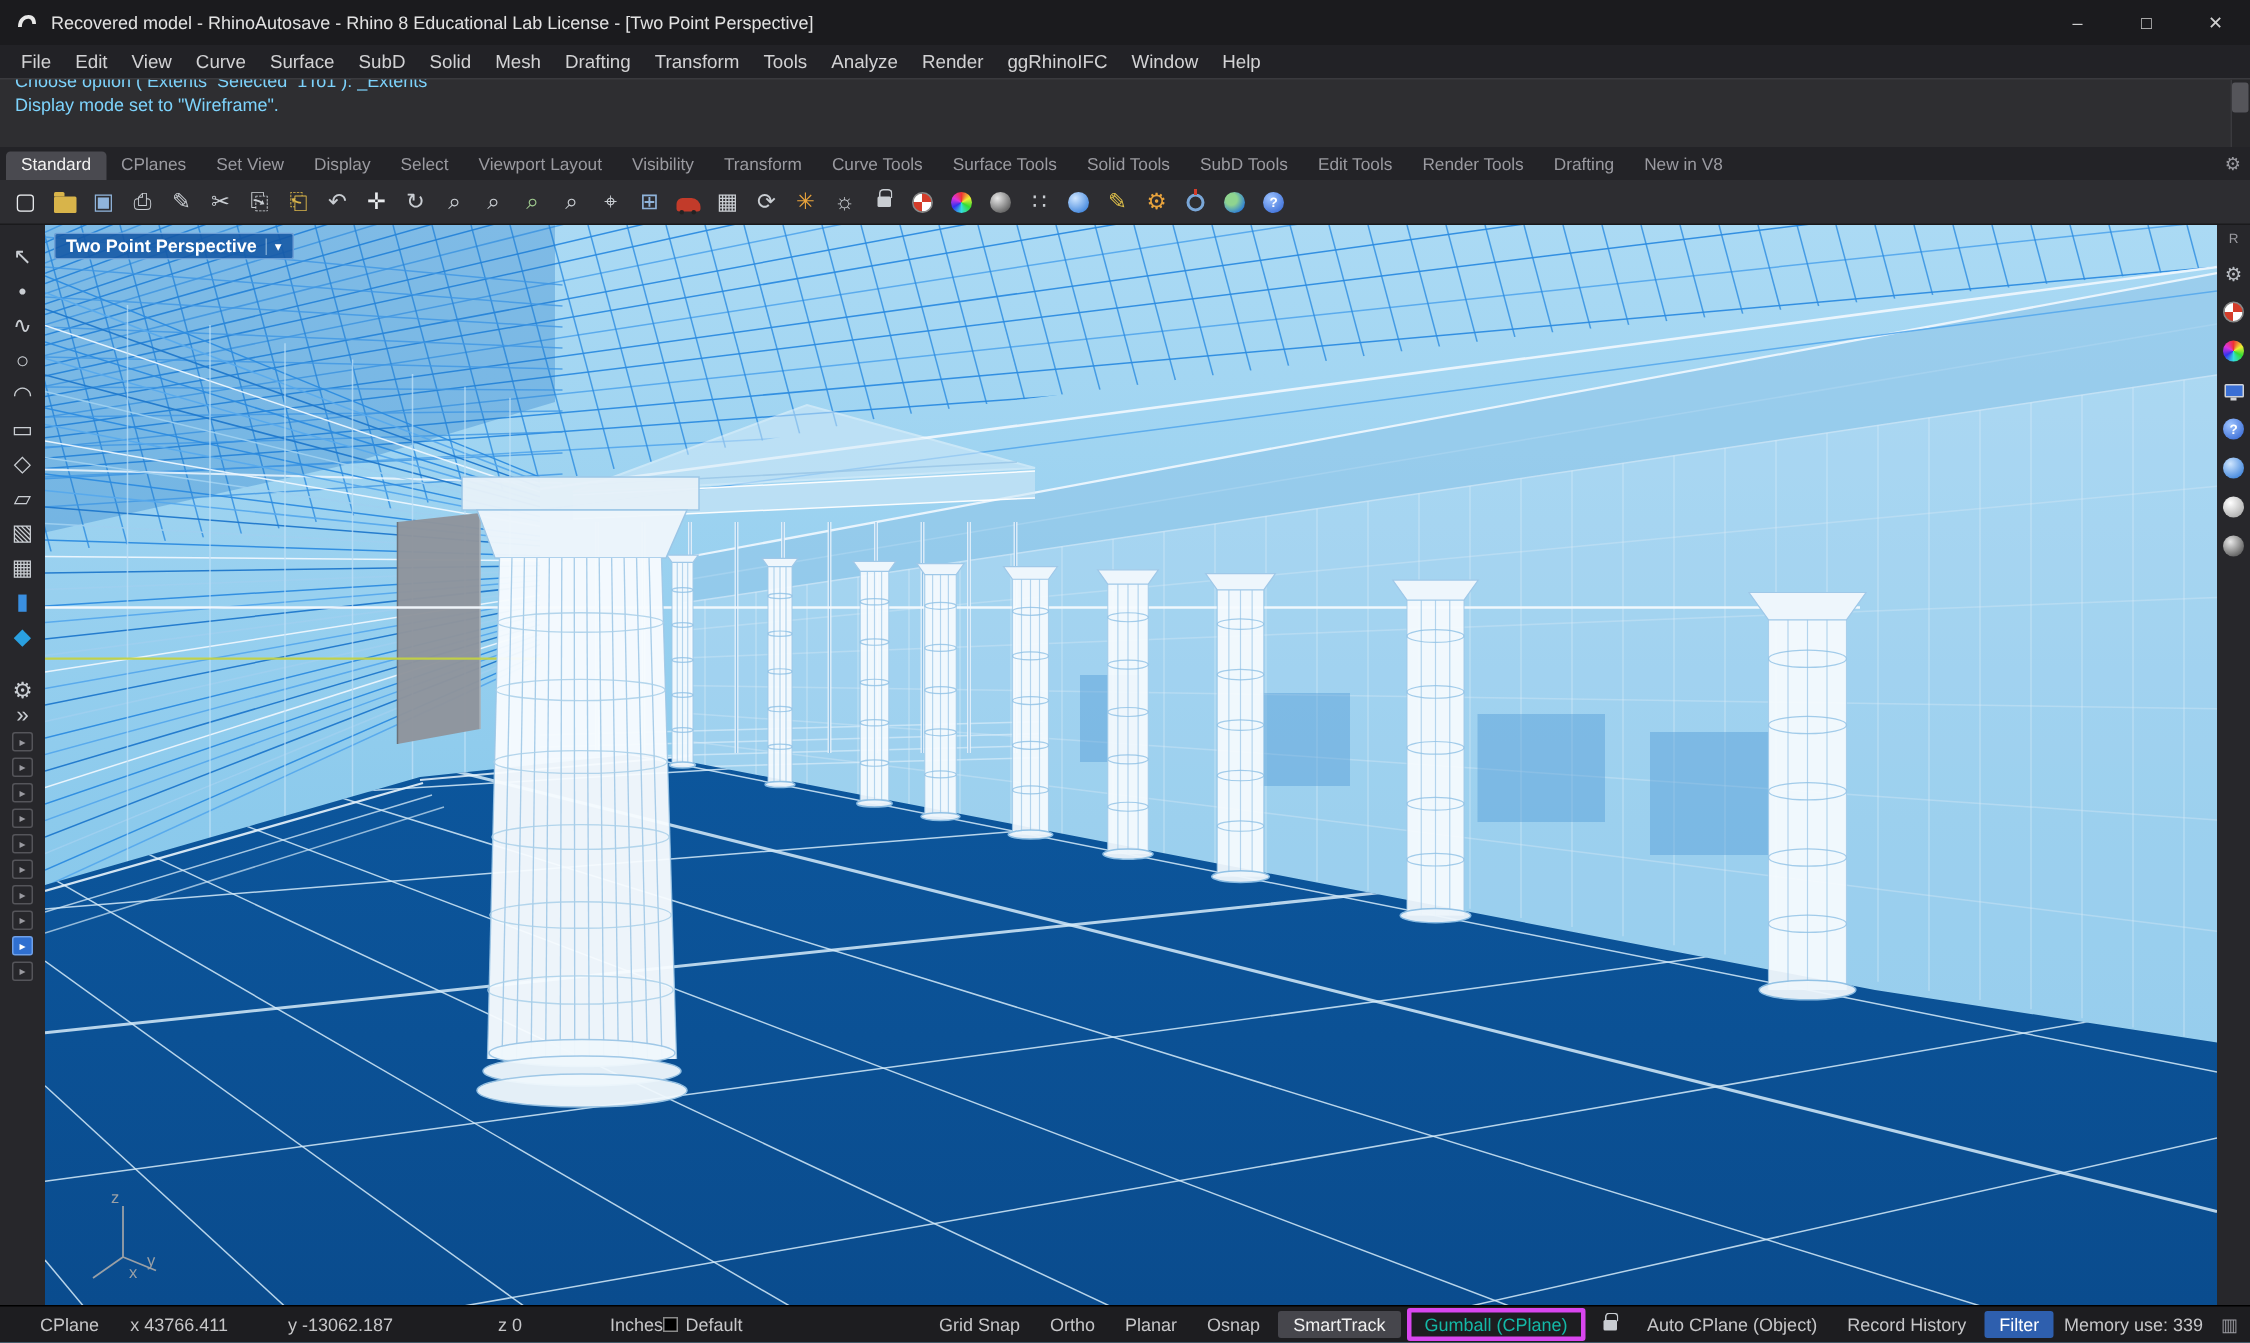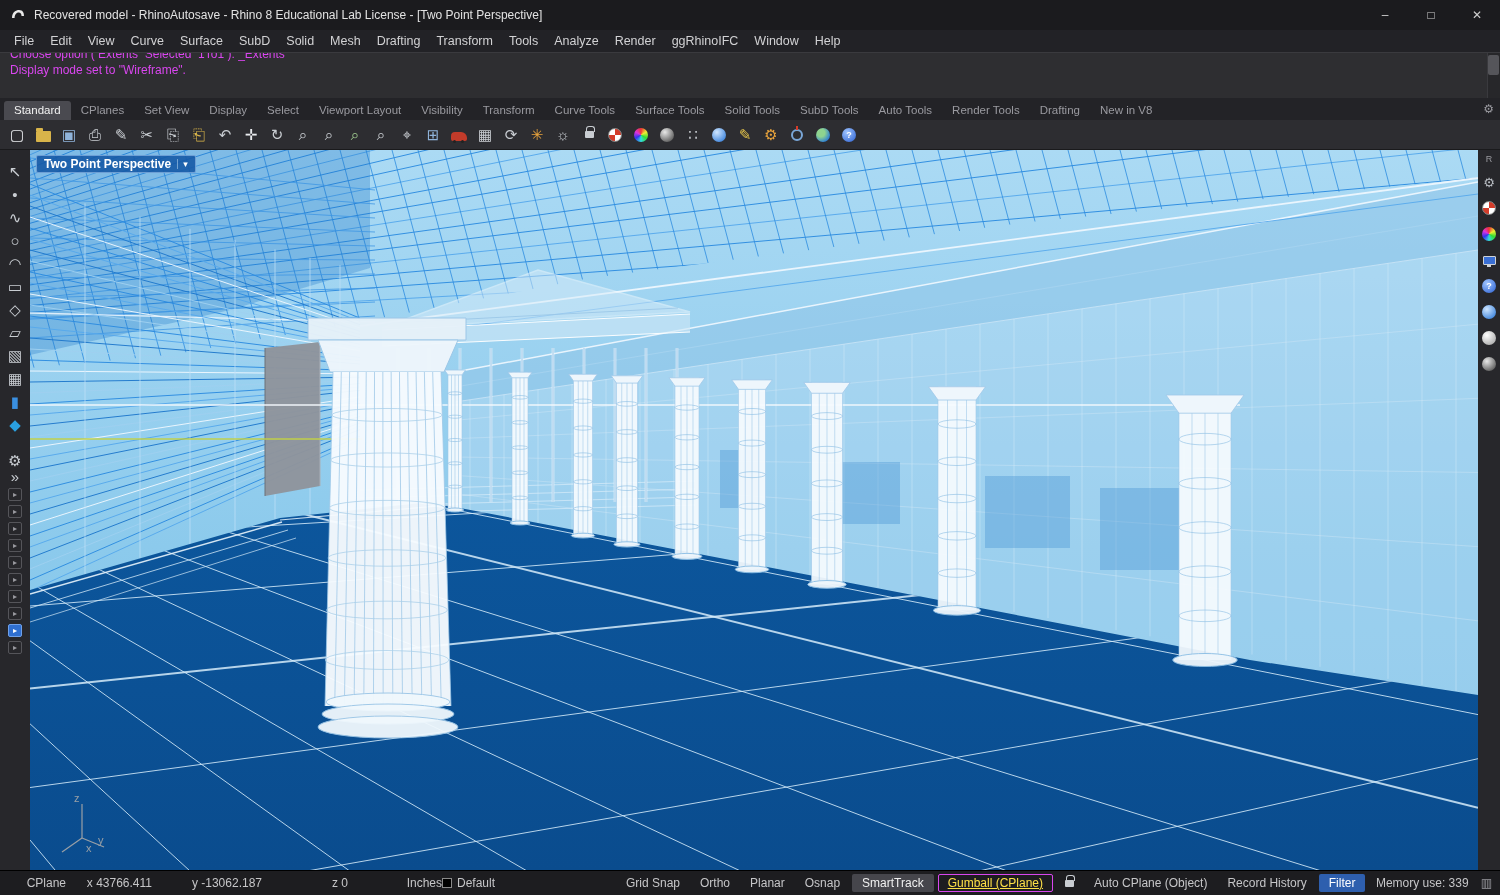"Choose option ( Extents Selected" .cmd-line { color: #d946ef -> #7dd3fc }
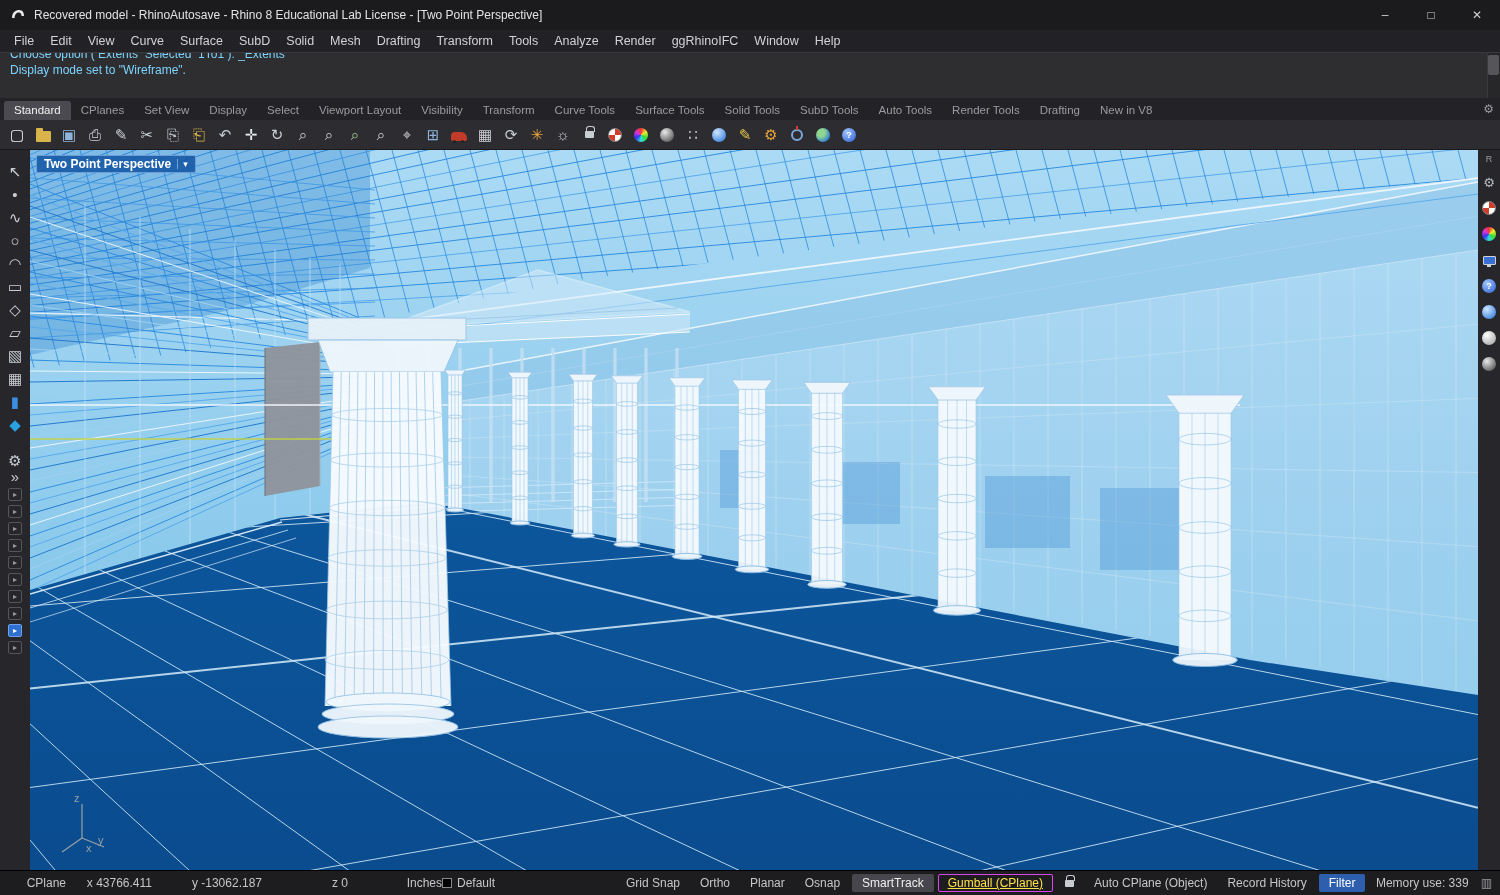"Auto Tools" span.tab { text: Auto -> Edit }
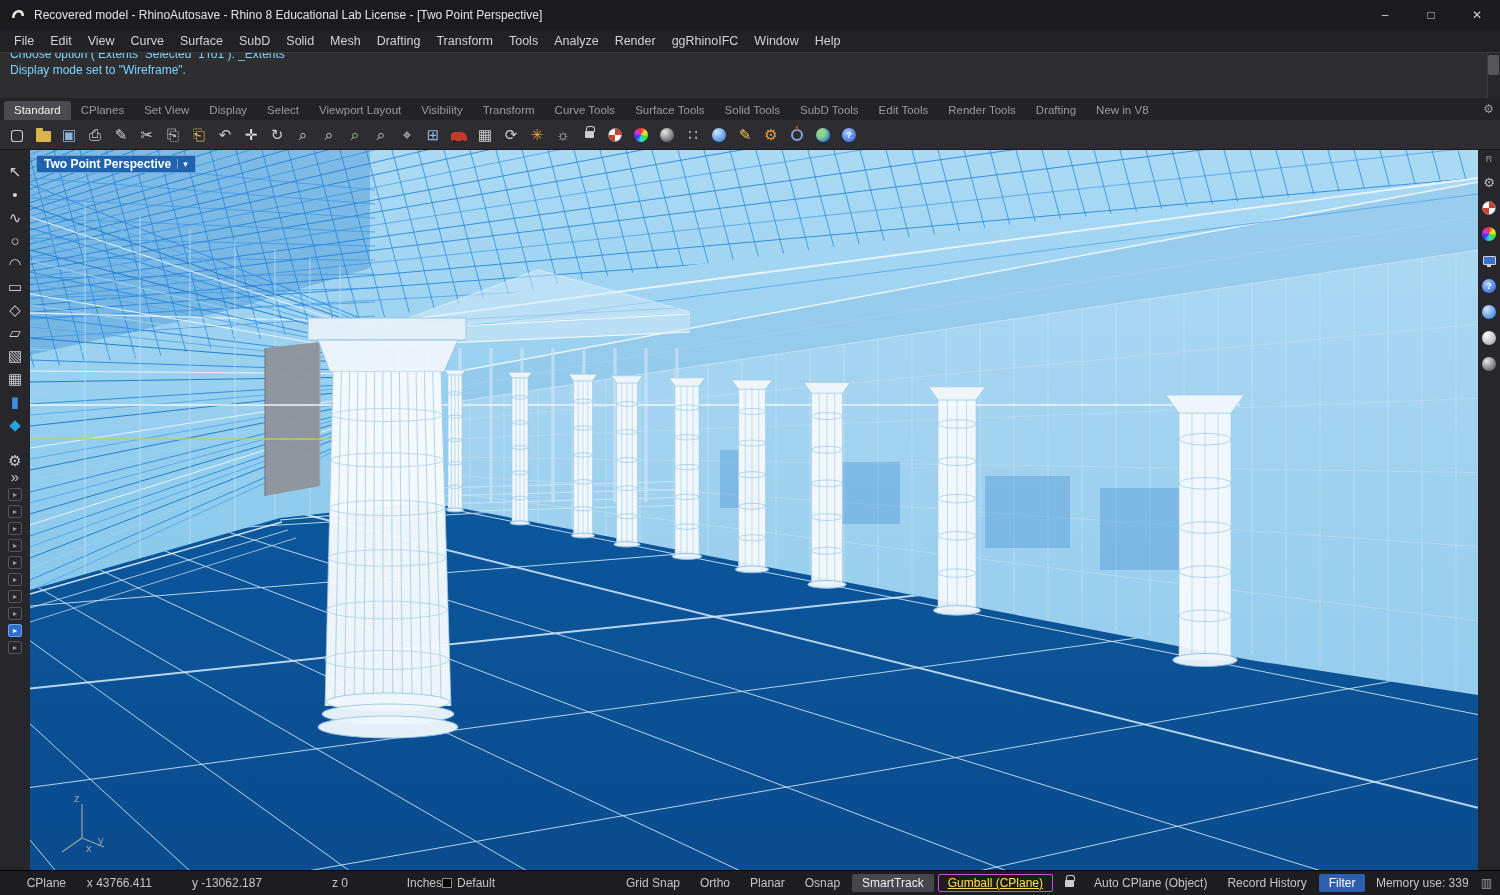"Gumball (CPlane)" .sb-toggle.outlined { border: 1px solid #d946ef -> 3px solid #d946ef; color: #fde047 -> #14b8a6; text-decoration: underline -> none }
